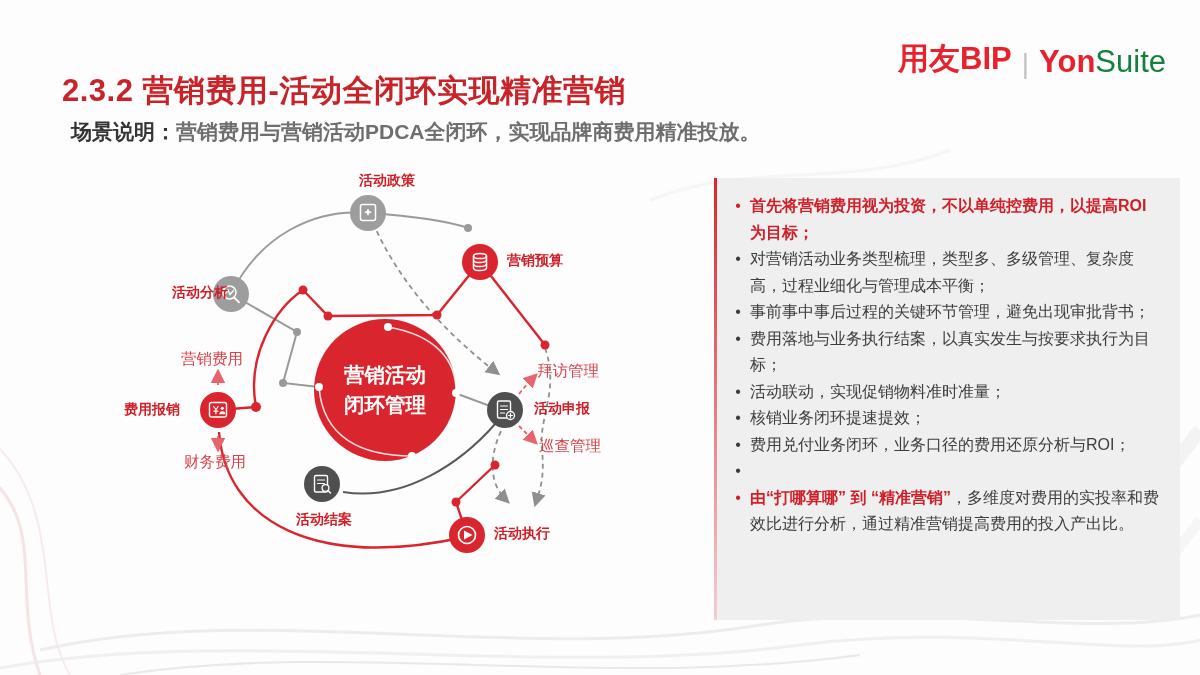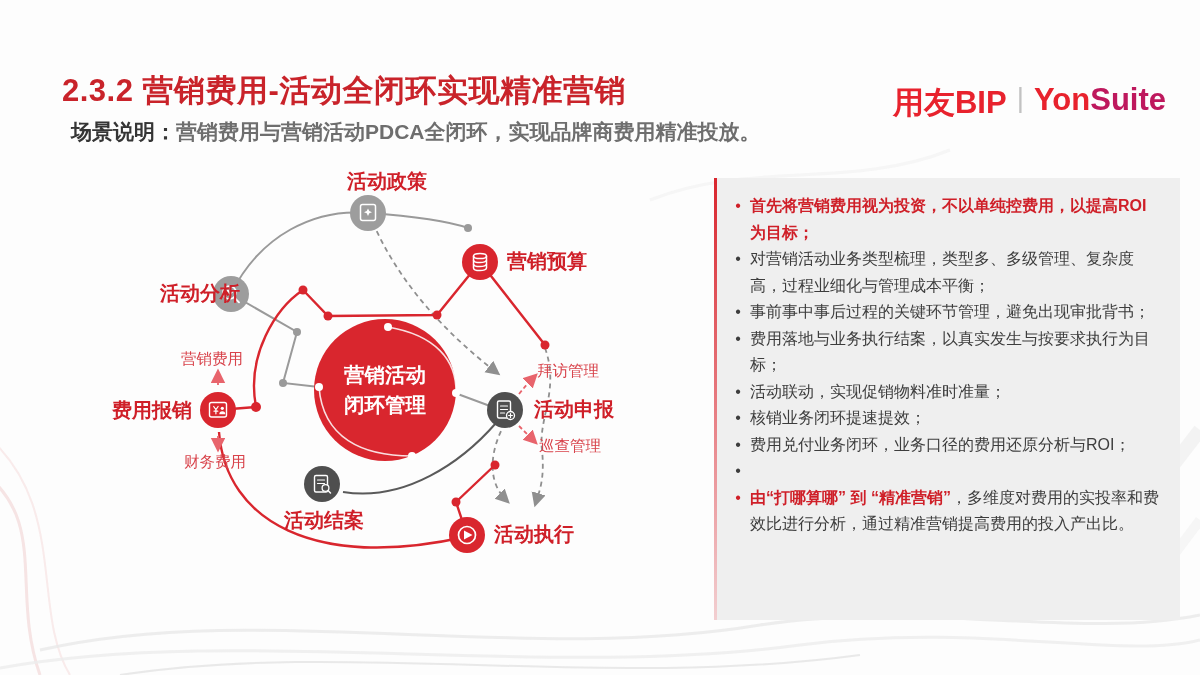"用友BIP" .logo { align-items: flex-start -> flex-end; margin-top: 44px -> none }
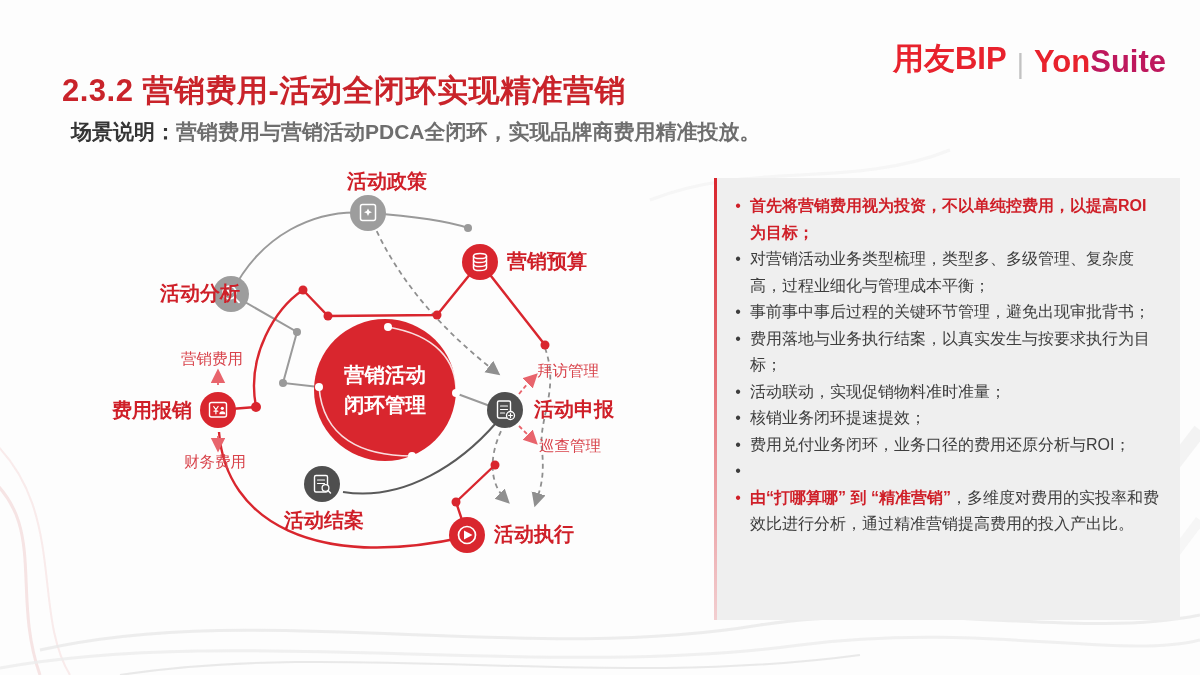"Suite" .logo .brand2b { color: #be185d -> #15803d; font-weight: 700 -> 400 }
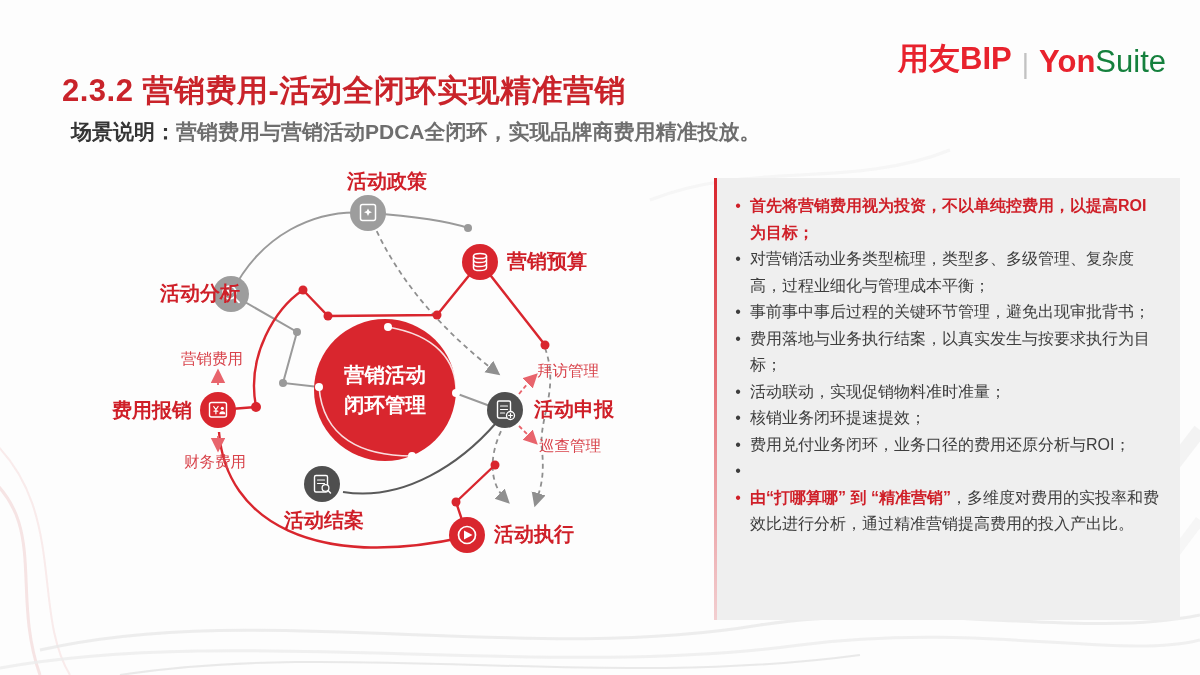"活动政策" .node-label { font-size: 20px -> 14px }
